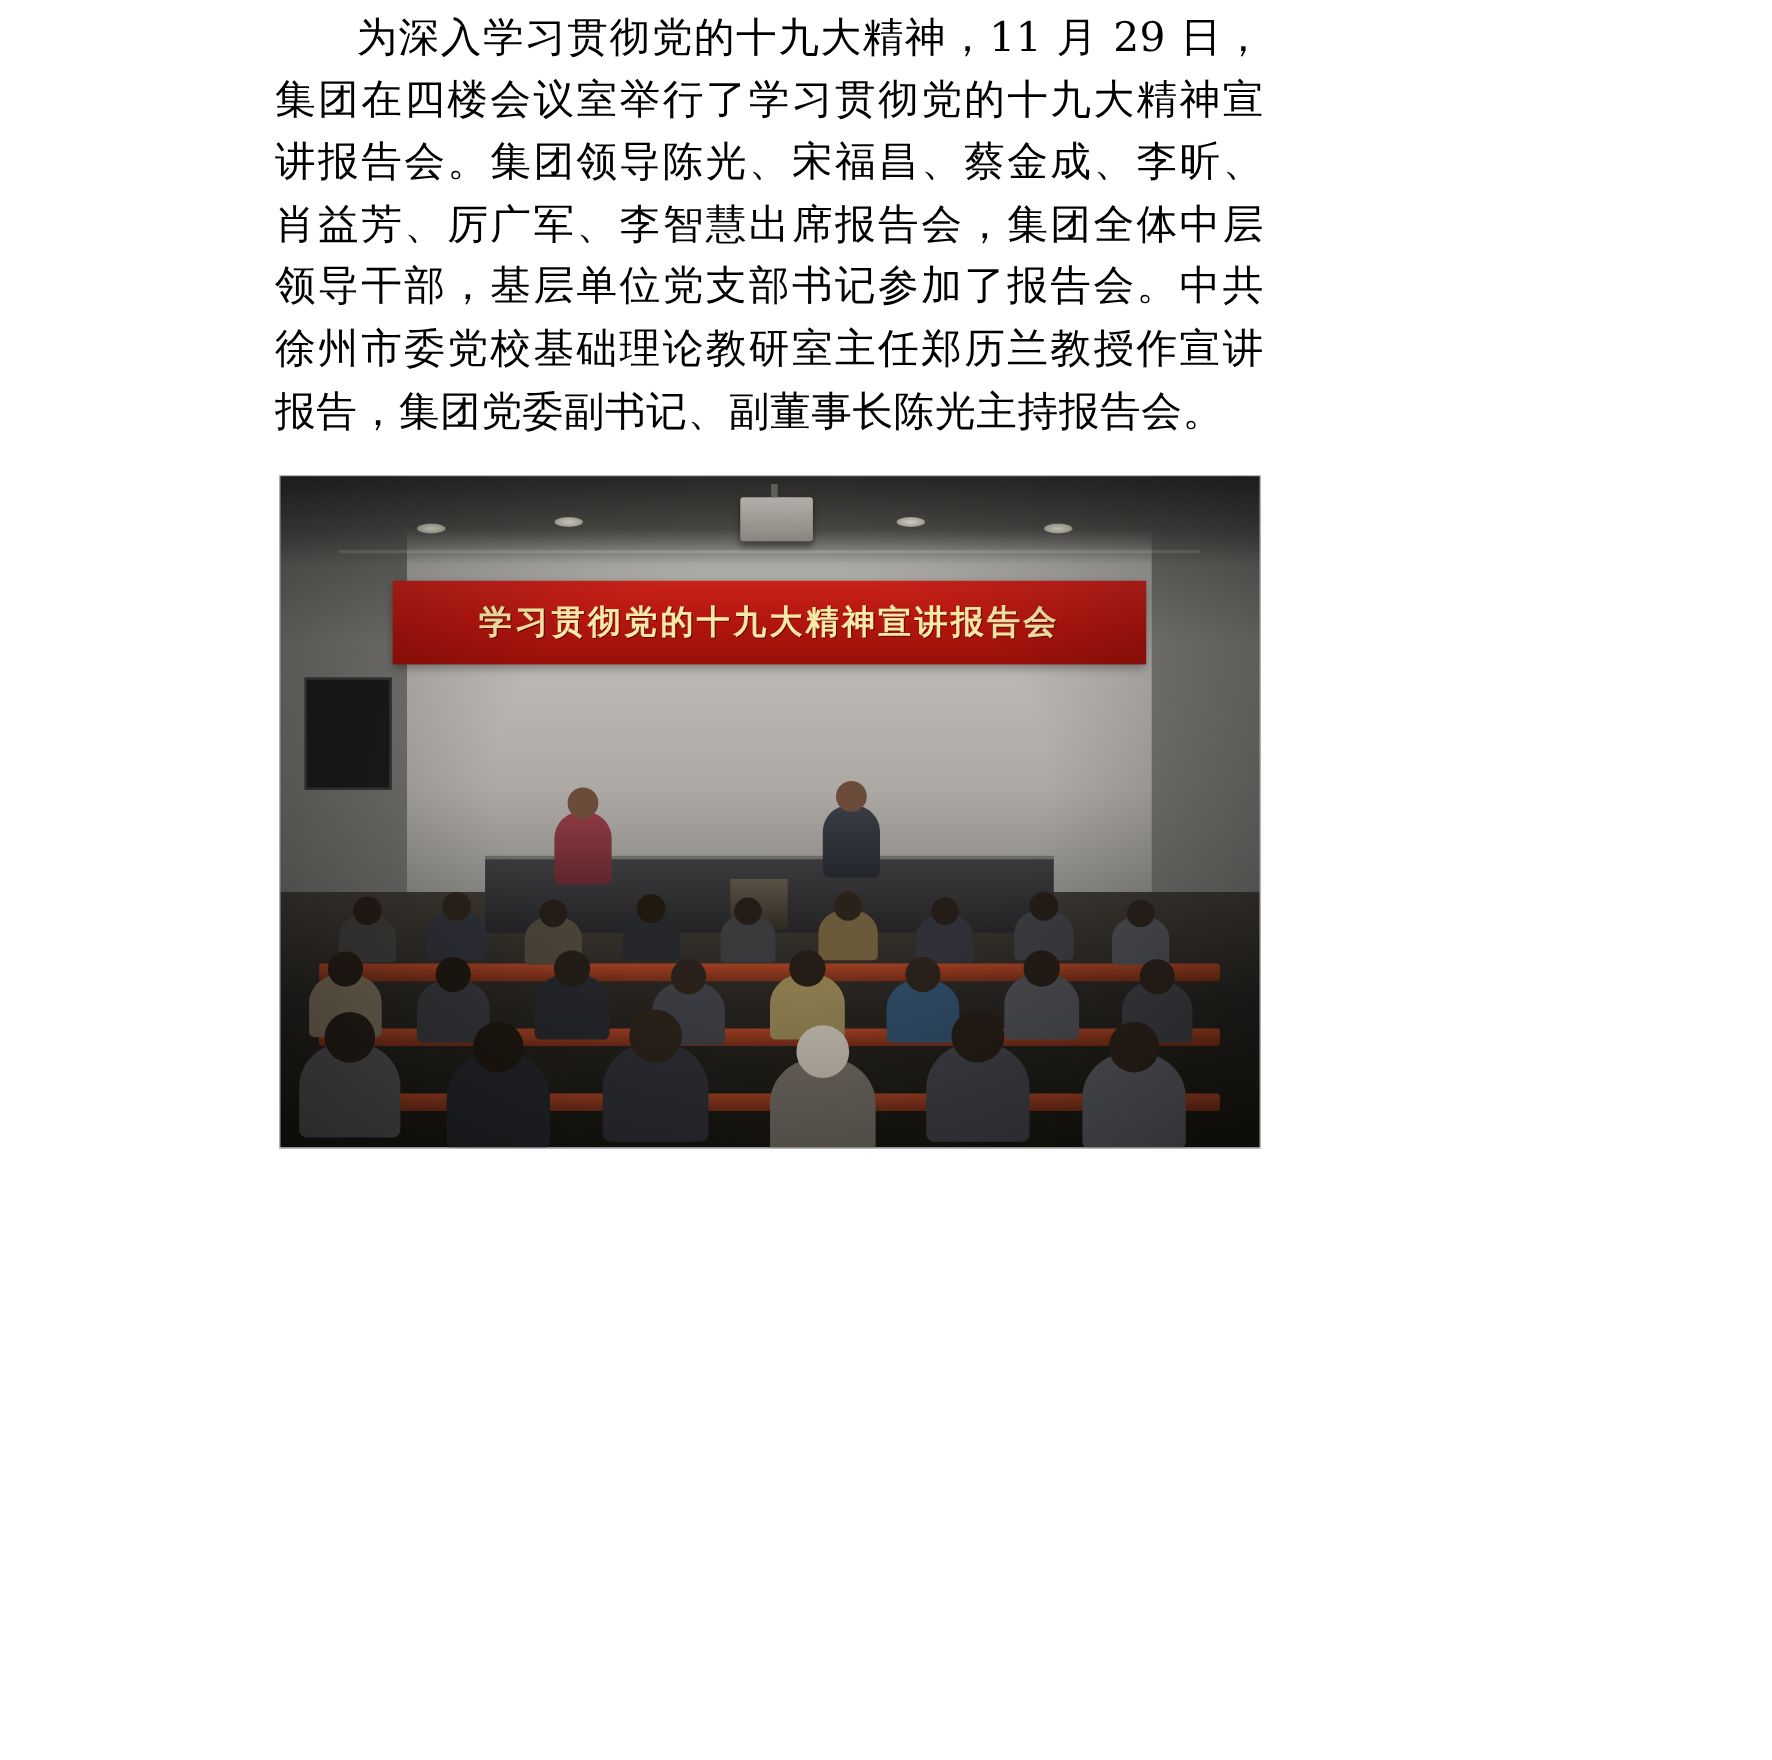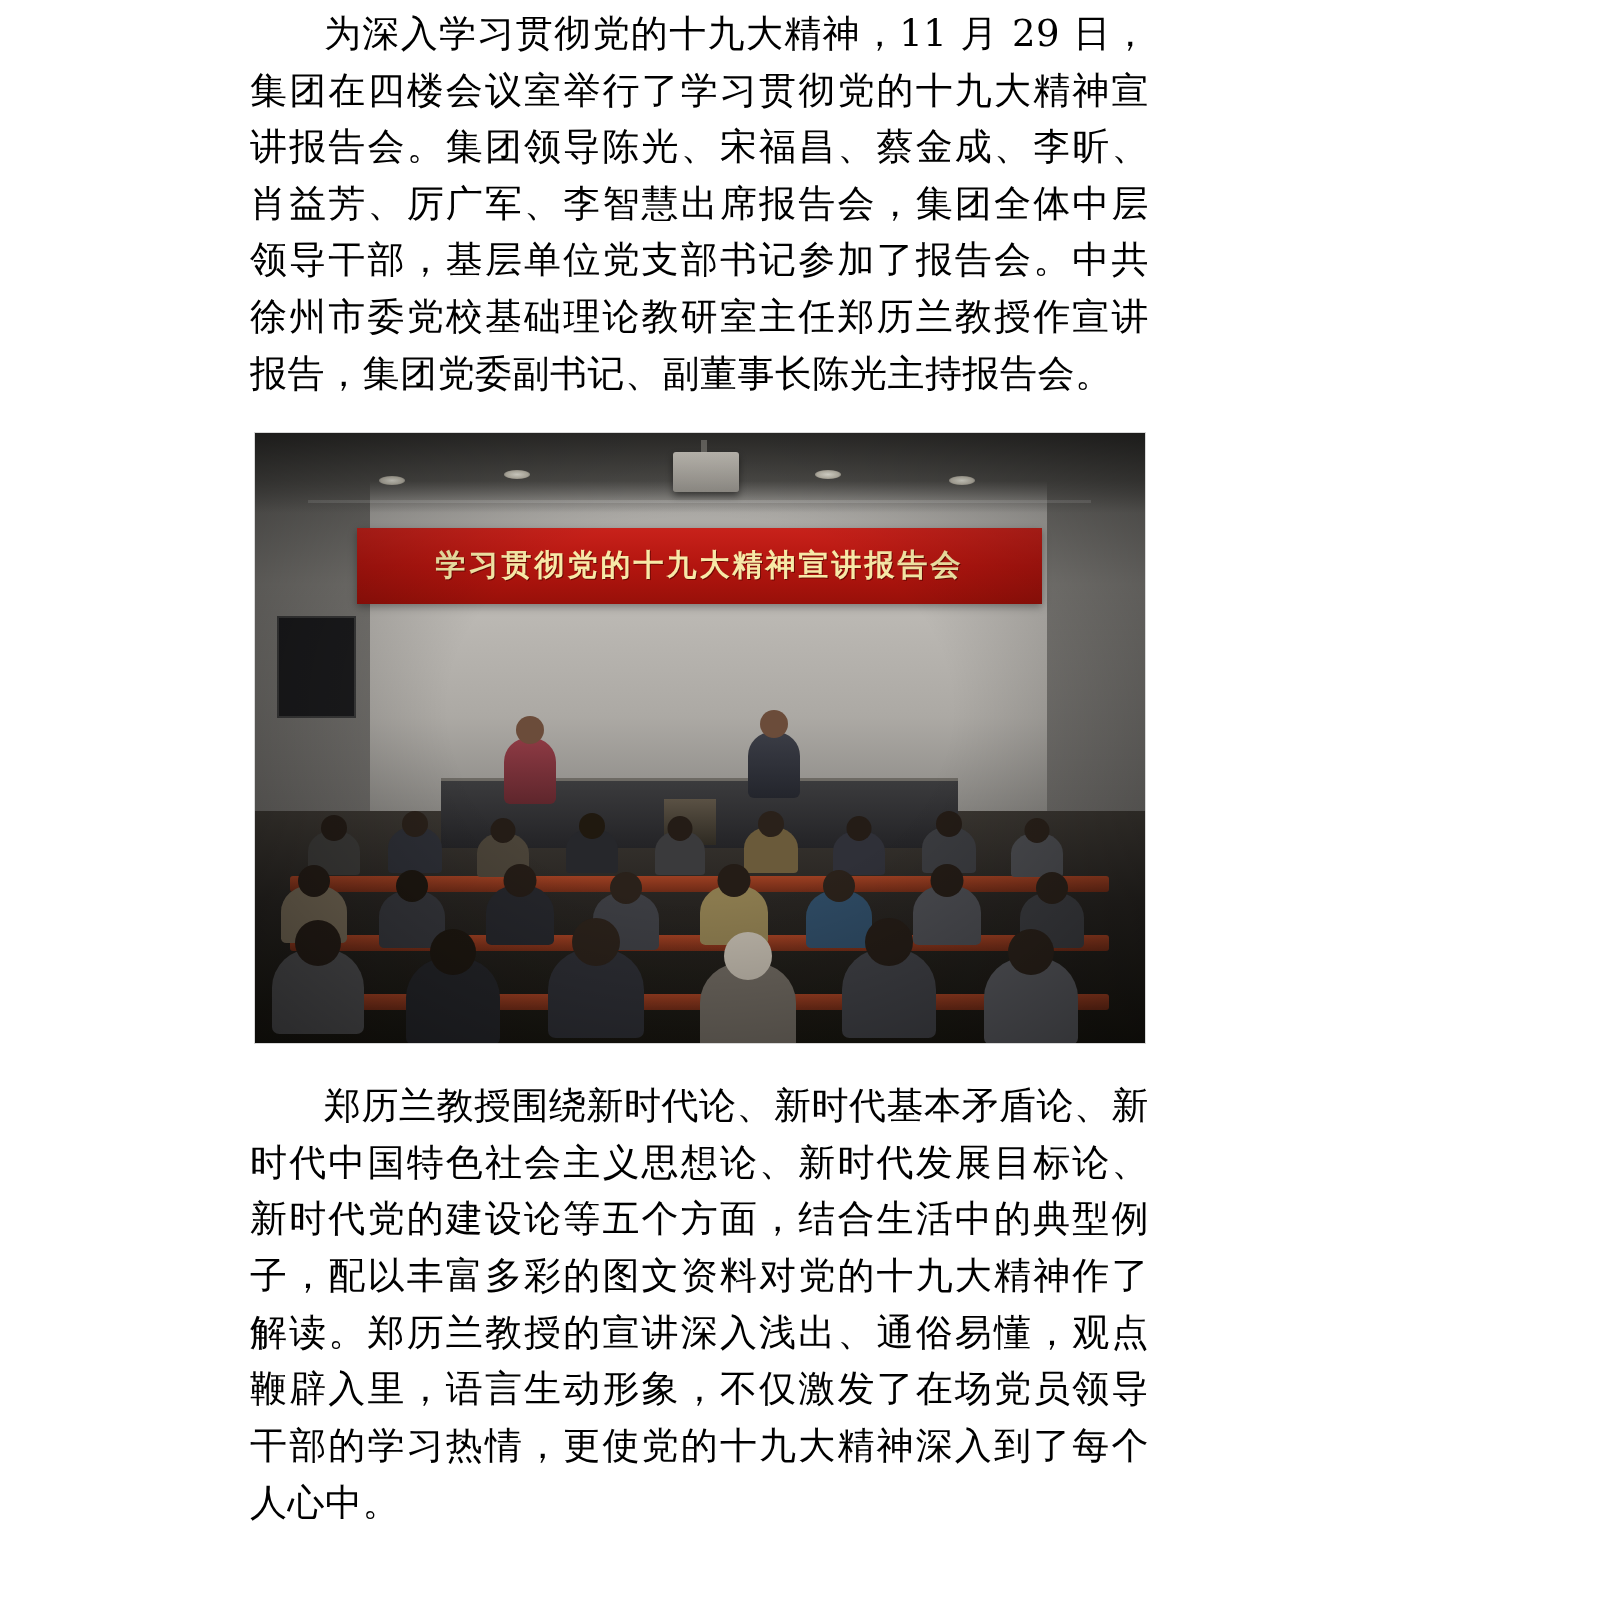"郑历兰教授围绕新时代论、新时代基本矛盾论、新时代中国特色社会主义思想论、新时代发" p.para { html: <p>郑历兰教授围绕新时代论、新时代基本矛盾论、新时代中国特色社会主义思想论、新时代发展目标论、新时代党的建设论等五个方面，结合生活中的典型例子，配以丰富多彩的图文资料对党的十九大精神作了解读。郑历兰教授的宣讲深入浅出、通俗易懂，观点鞭辟入里，语言生动形象，不仅激发了在场党员领导干部的学习热情，更使党的十九大精神深入到了每个人心中。</p> -> none }
